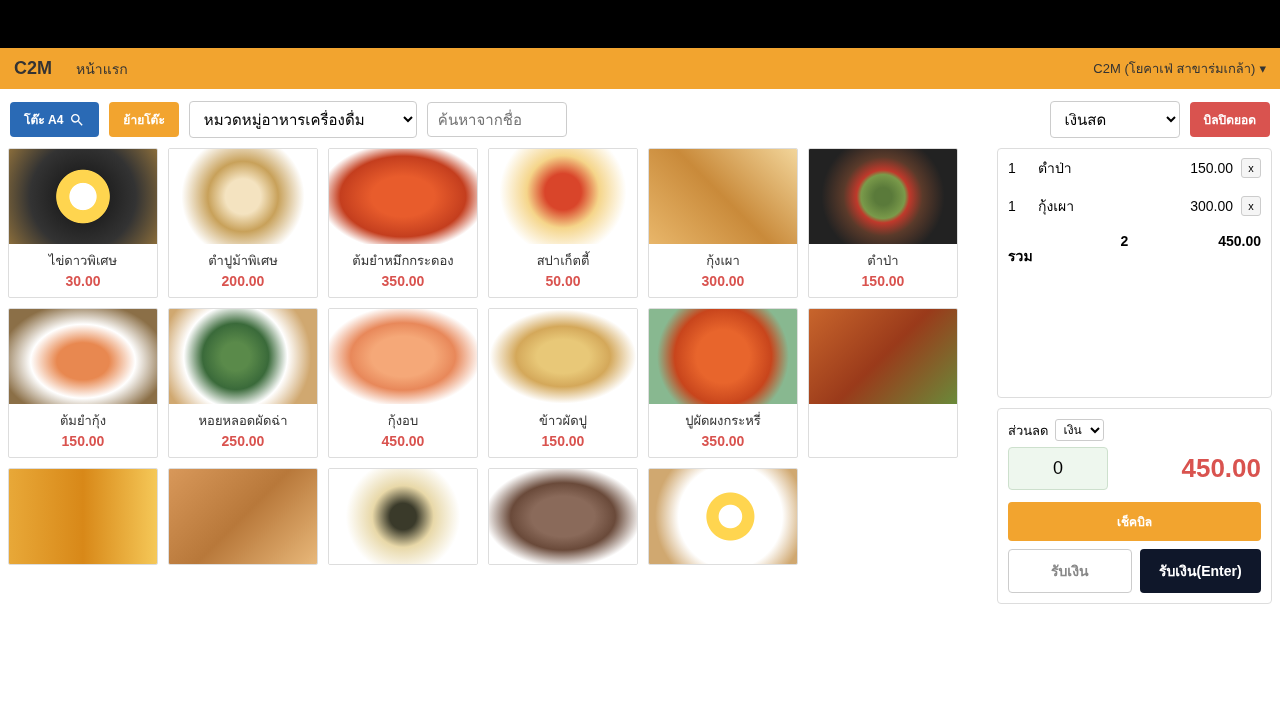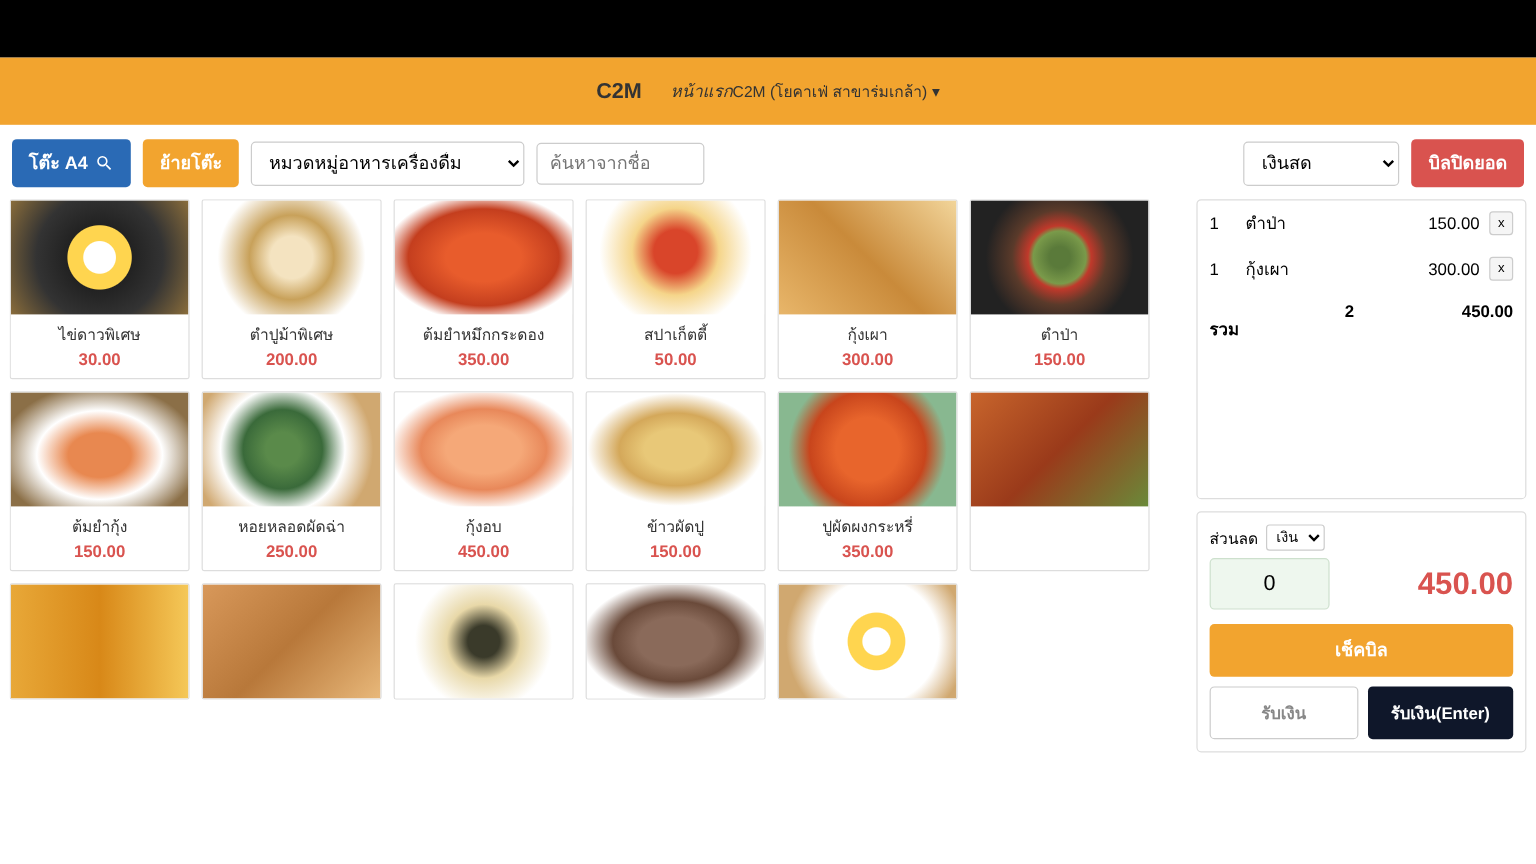"C2M" .topbar { height: 56px -> 41px; justify-content: center -> space-between }
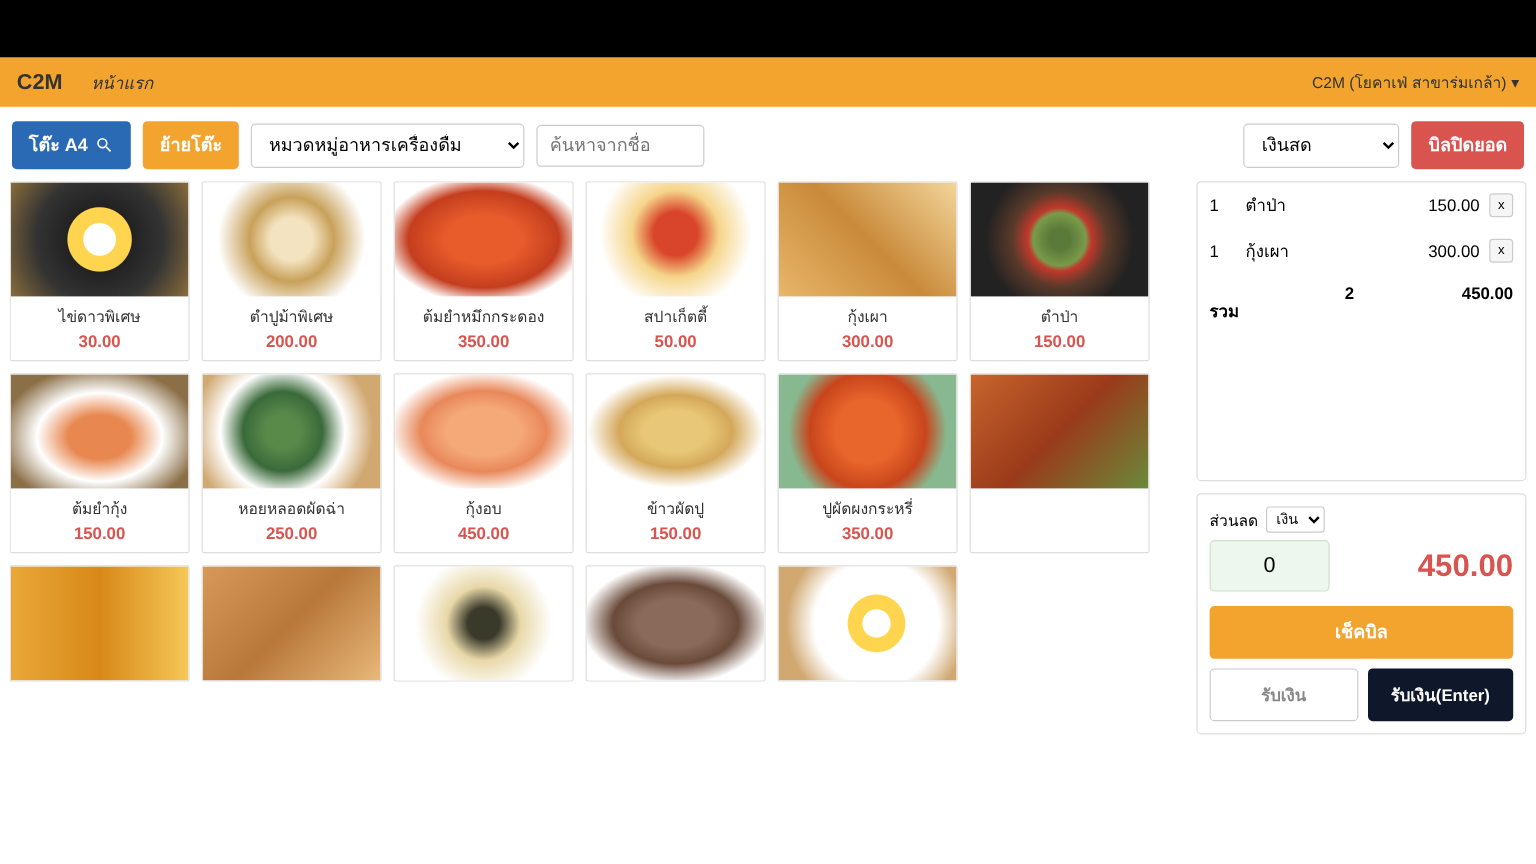"หน้าแรก" .nav-link { font-style: italic -> none }
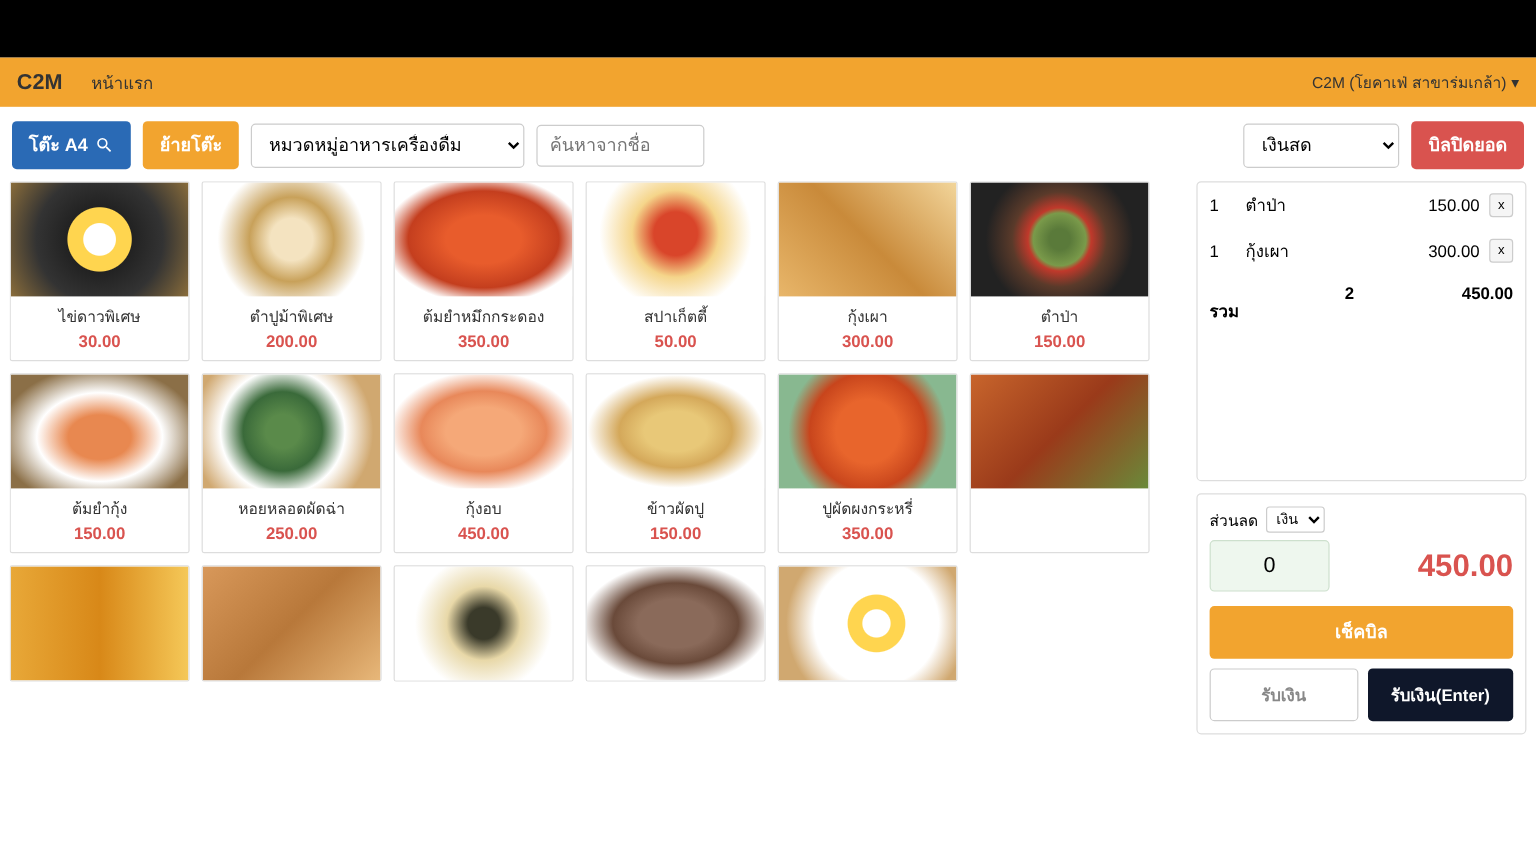"โต๊ะ A4" .btn { font-size: 15px -> 12px }
